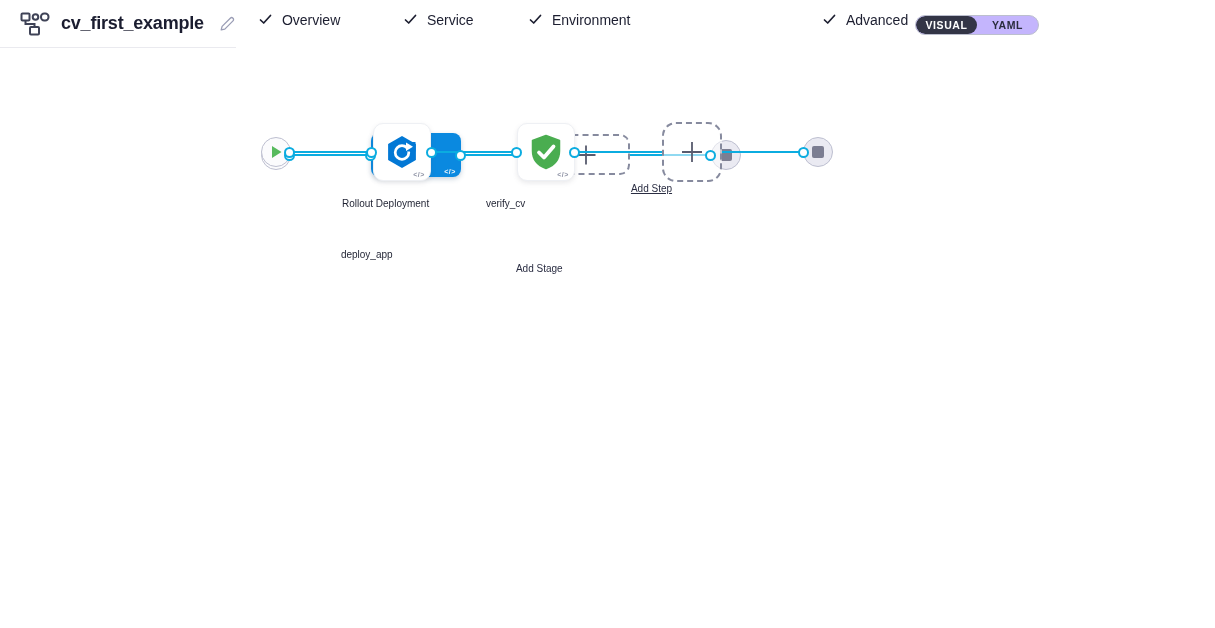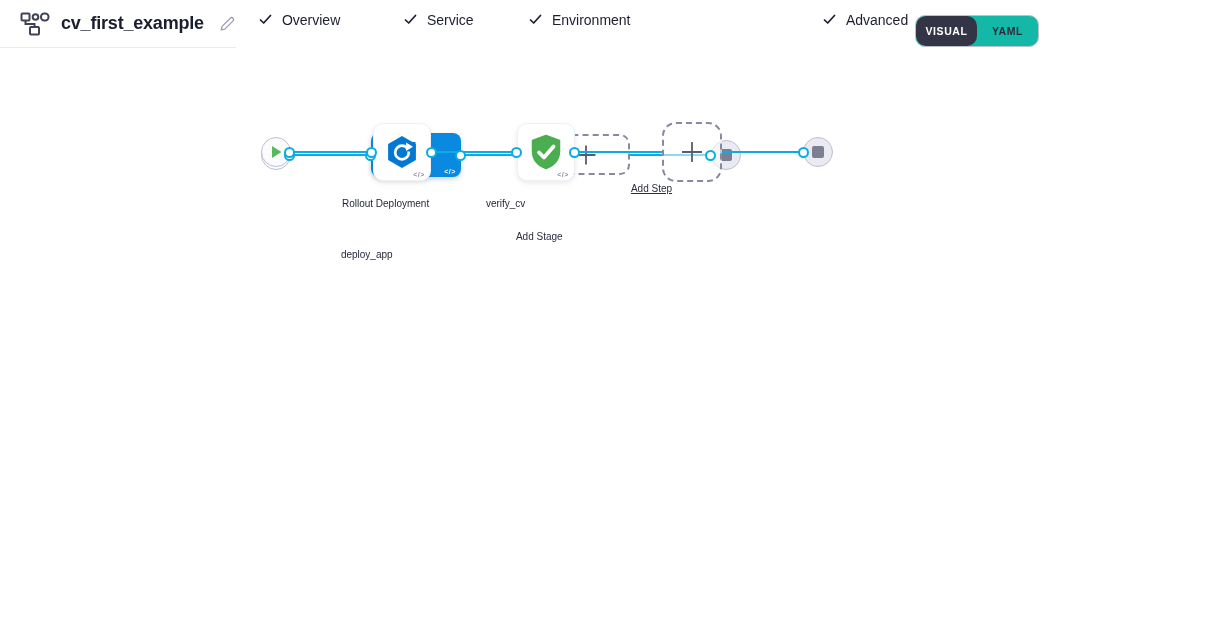"VISUAL" .toggle { background: #14b8a6 -> #c4b5fd; height: 32px -> 20px }
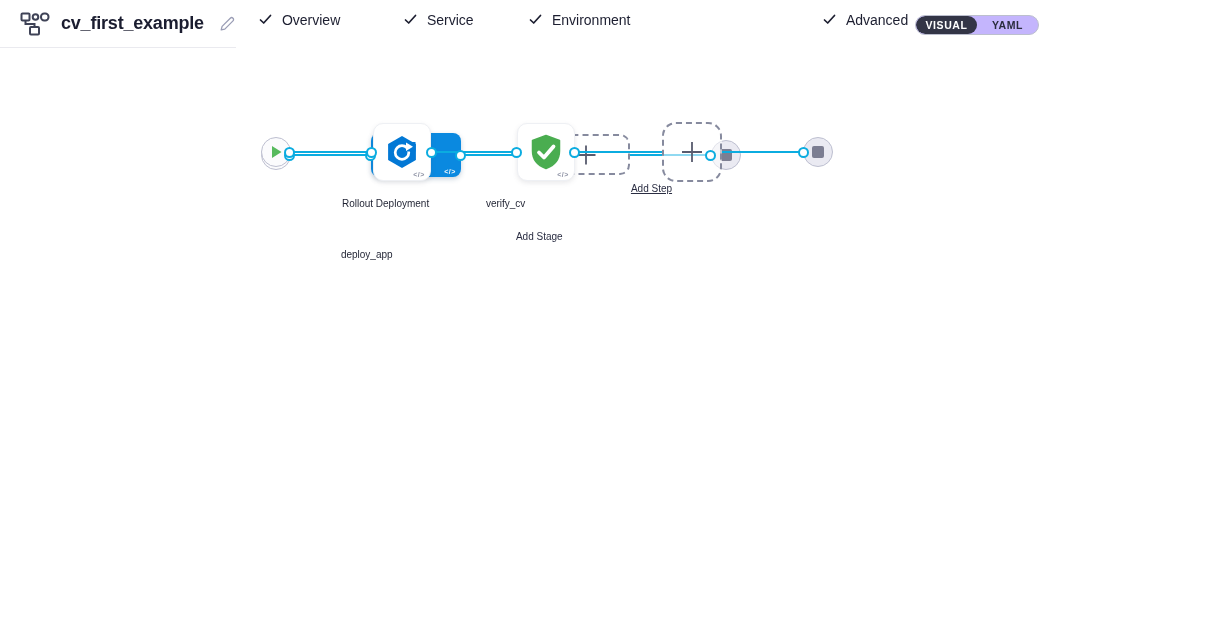"Add Stage" div.node-label { top: 226px -> 258px }
